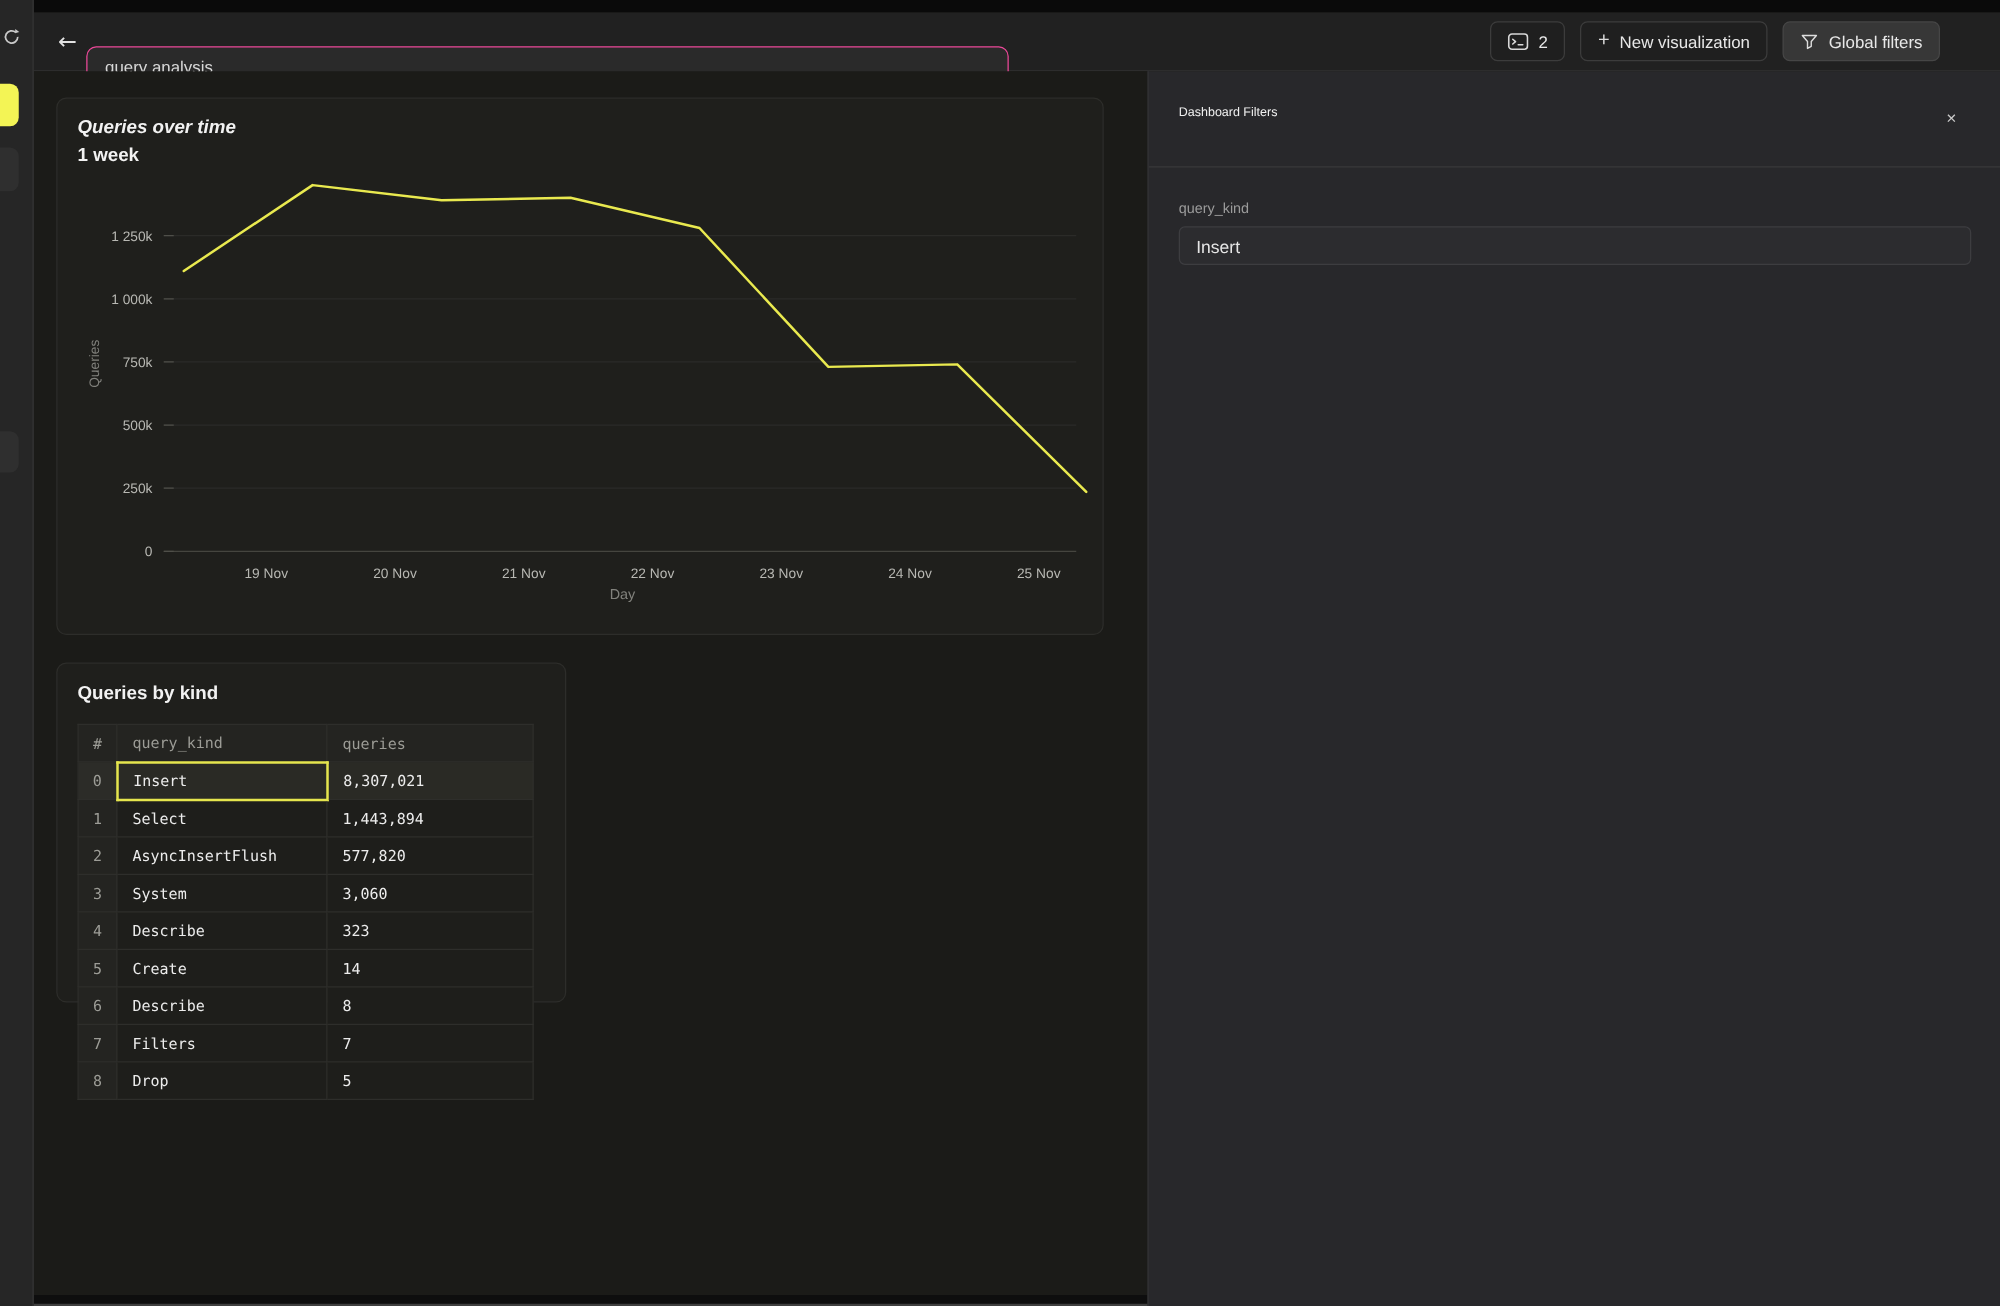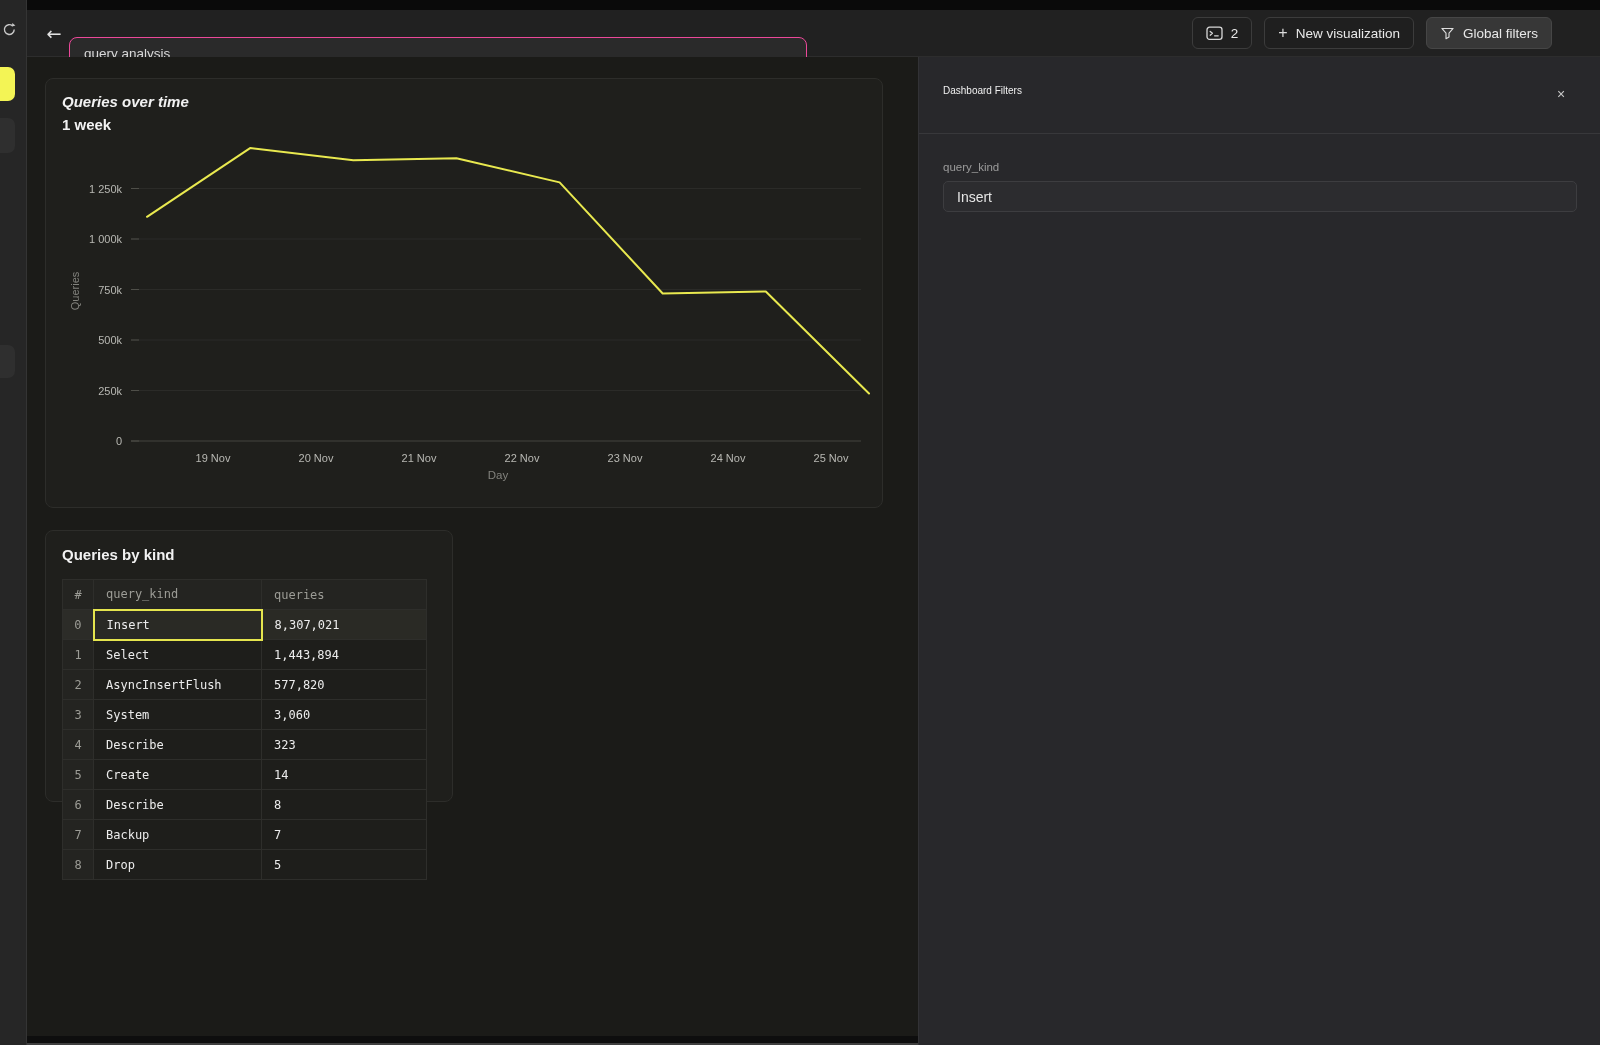"Backup" td { text: Backup -> Filters }
